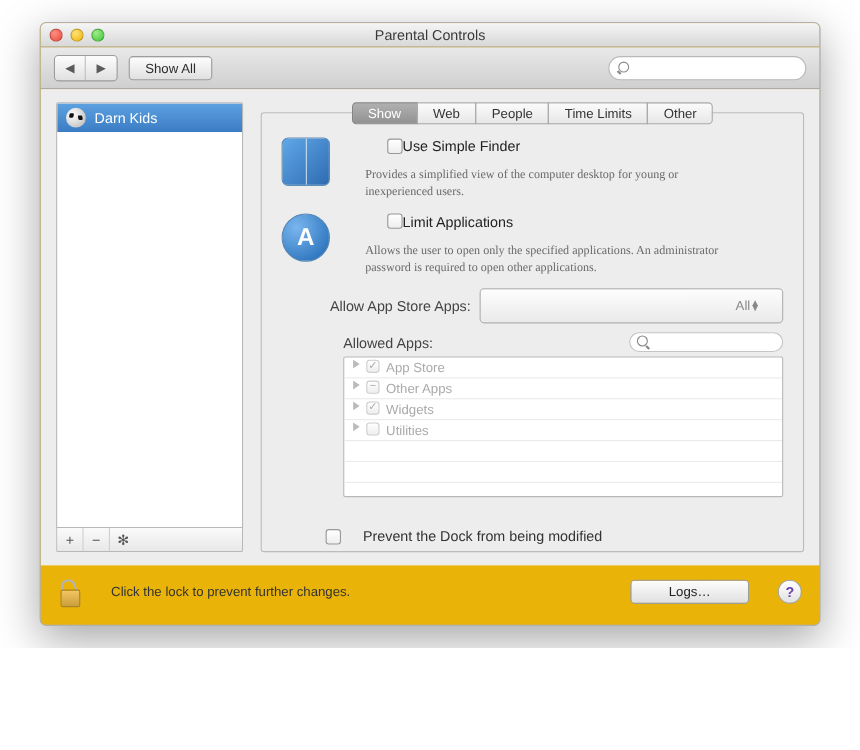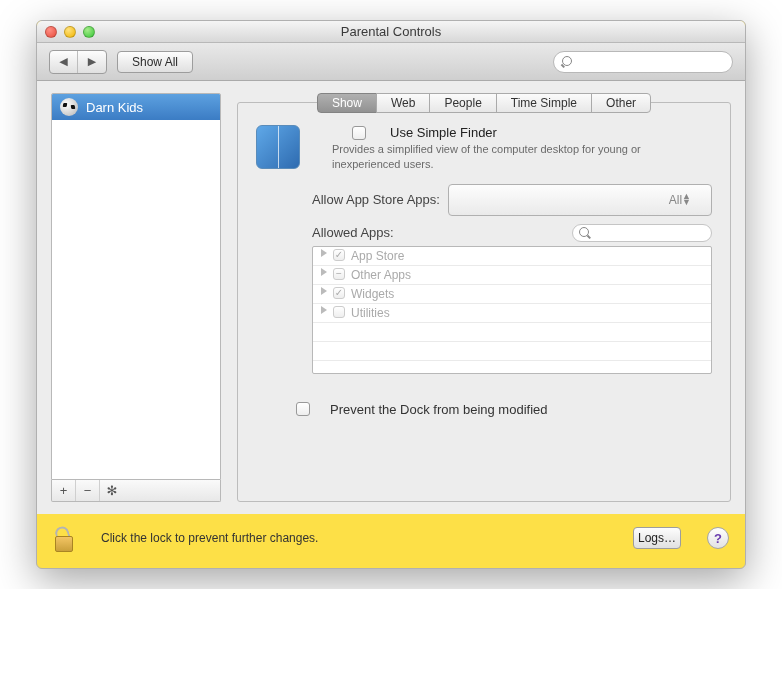"Parental Controls" .window { background: #fde047 -> #eab308 }
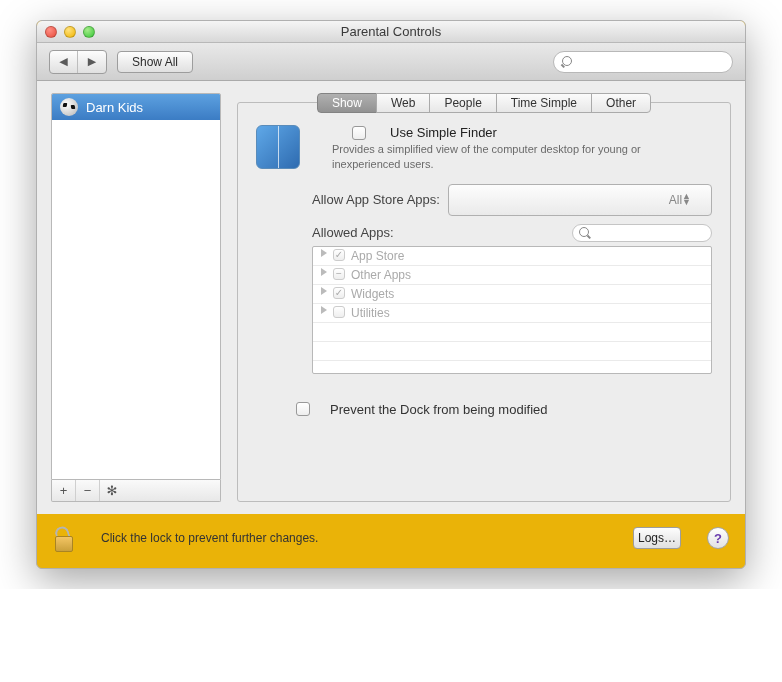"Time Simple" div.tab { text: Simple -> Limits }
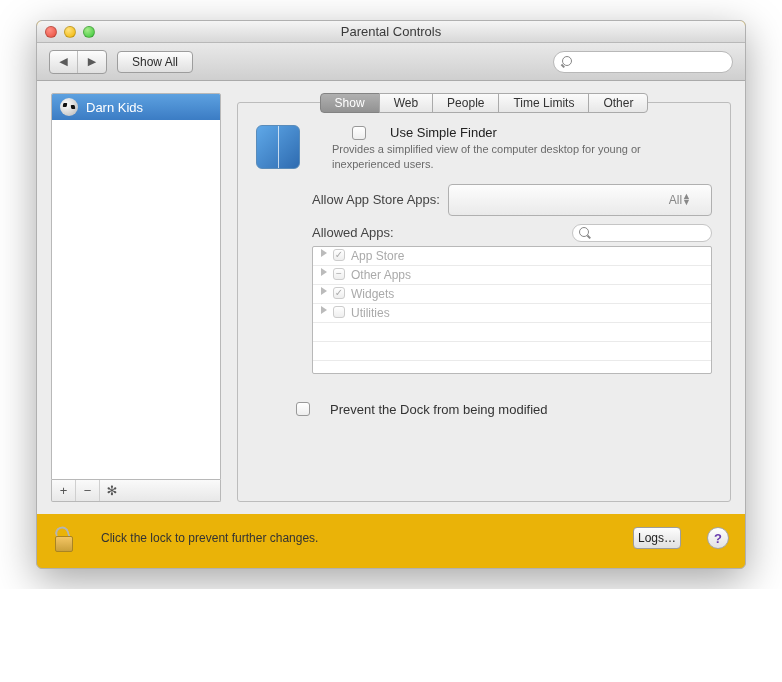"Use Simple Finder" .option-title { gap: 24px -> 0 }
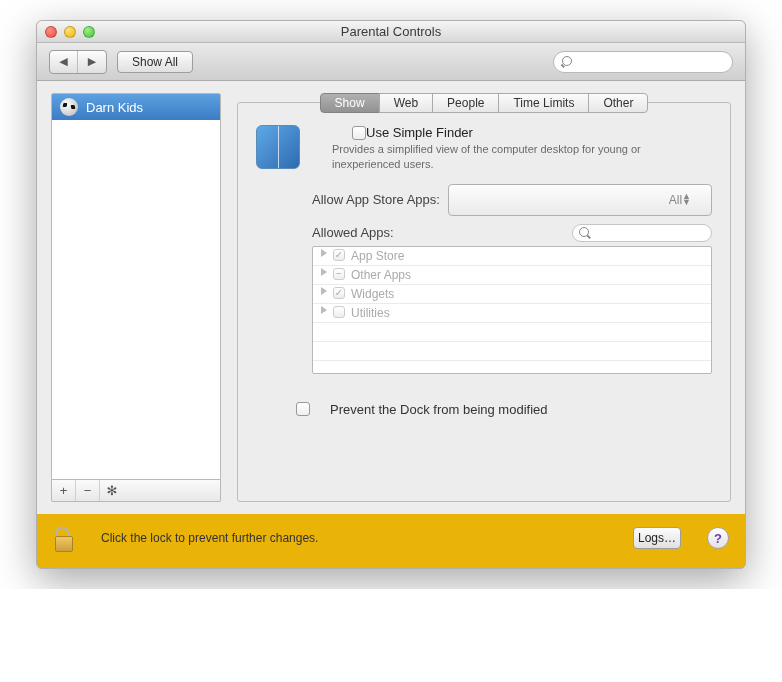"Provides a simplified view of" .option-desc { font-family: none -> Liberation Serif, serif; margin-top: 2px -> 12px }
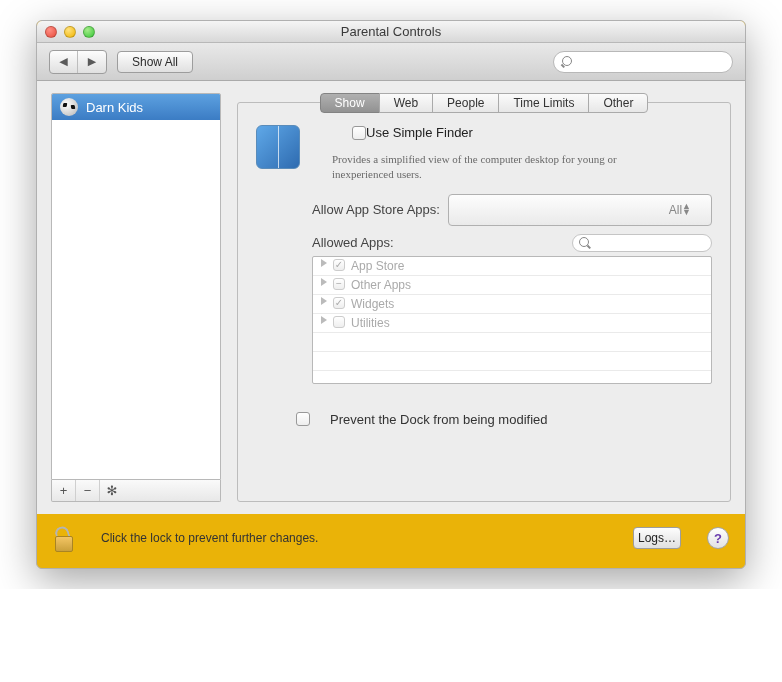"Limit Applications" div.option-row { html: none -> <div> <div></div> <div> <div> <span></span> <span>Limit Applications</span> </div> <div>Allows the user to open only the specified applications. An administrator password is required to open other applications.</div> </div> </div> }
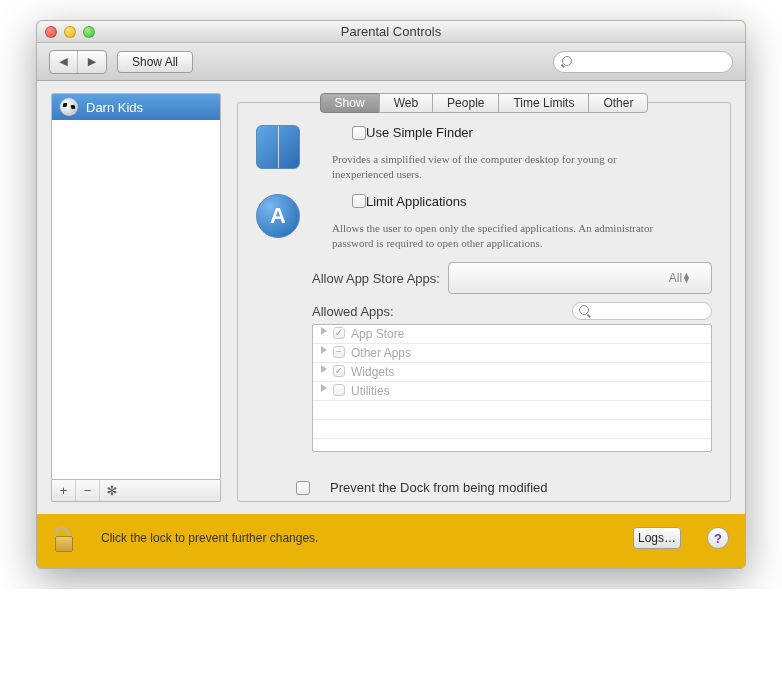"Allow App Store Apps:" .form-row { margin-left: 56px -> 44px }
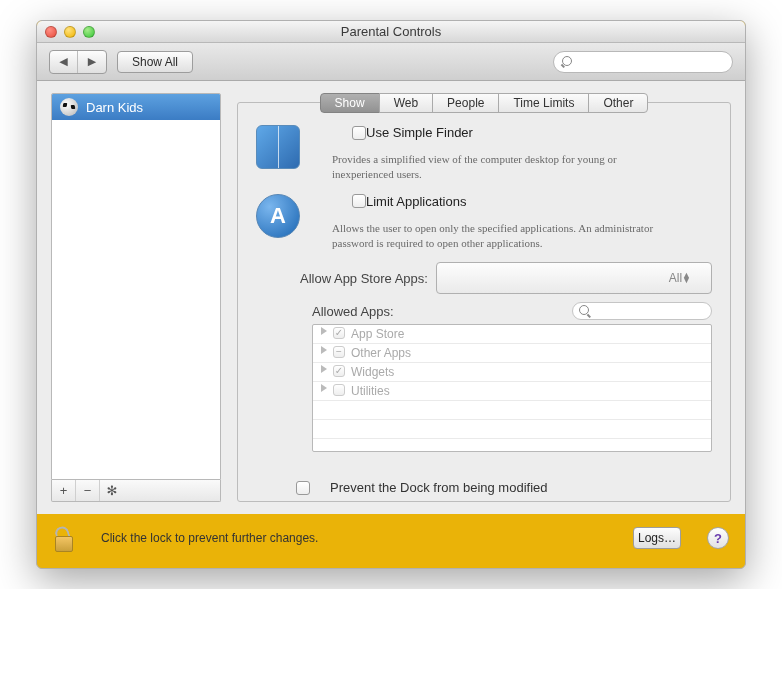"Logs…" .logs-btn { padding: 0 4px -> 0 34px }
